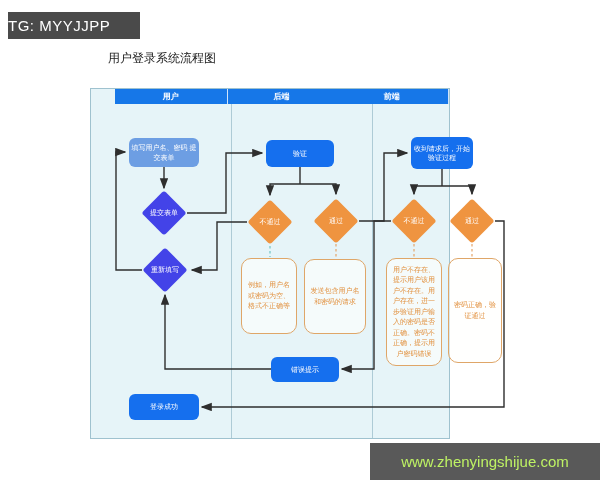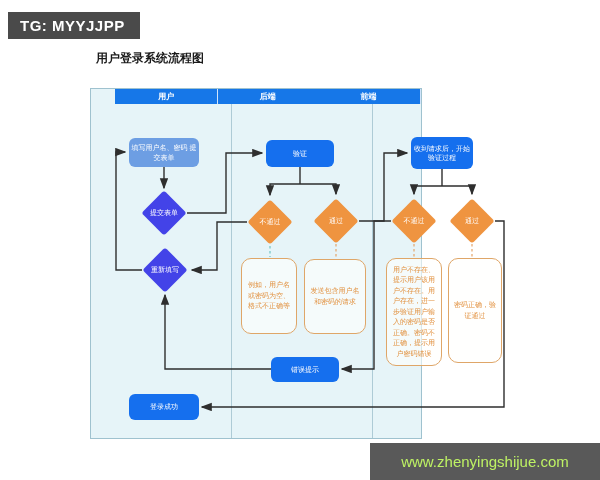"TG: MYYJJPP" .tg-badge { font-weight: bold -> none; padding-left: 12px -> none }
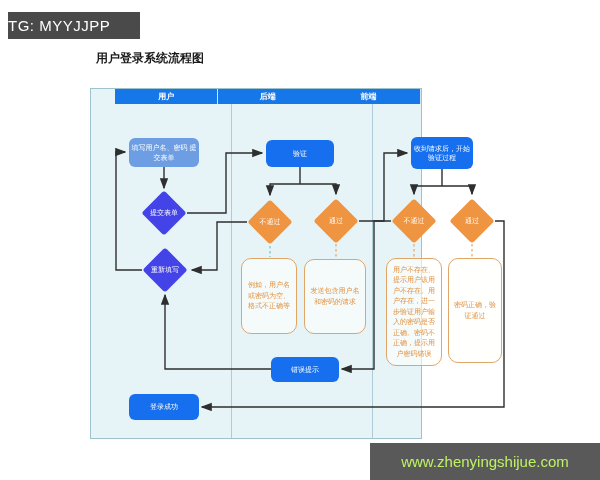"用户登录系统流程图" .page-title { font-weight: bold -> normal; left: 96px -> 108px }
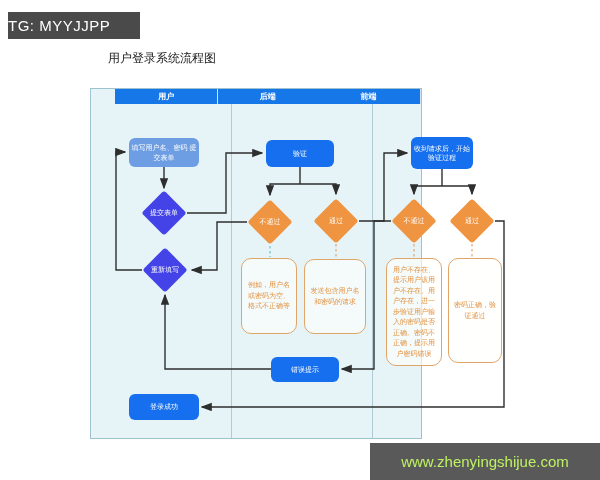"用户" .diagram { width: 332px -> 360px }
